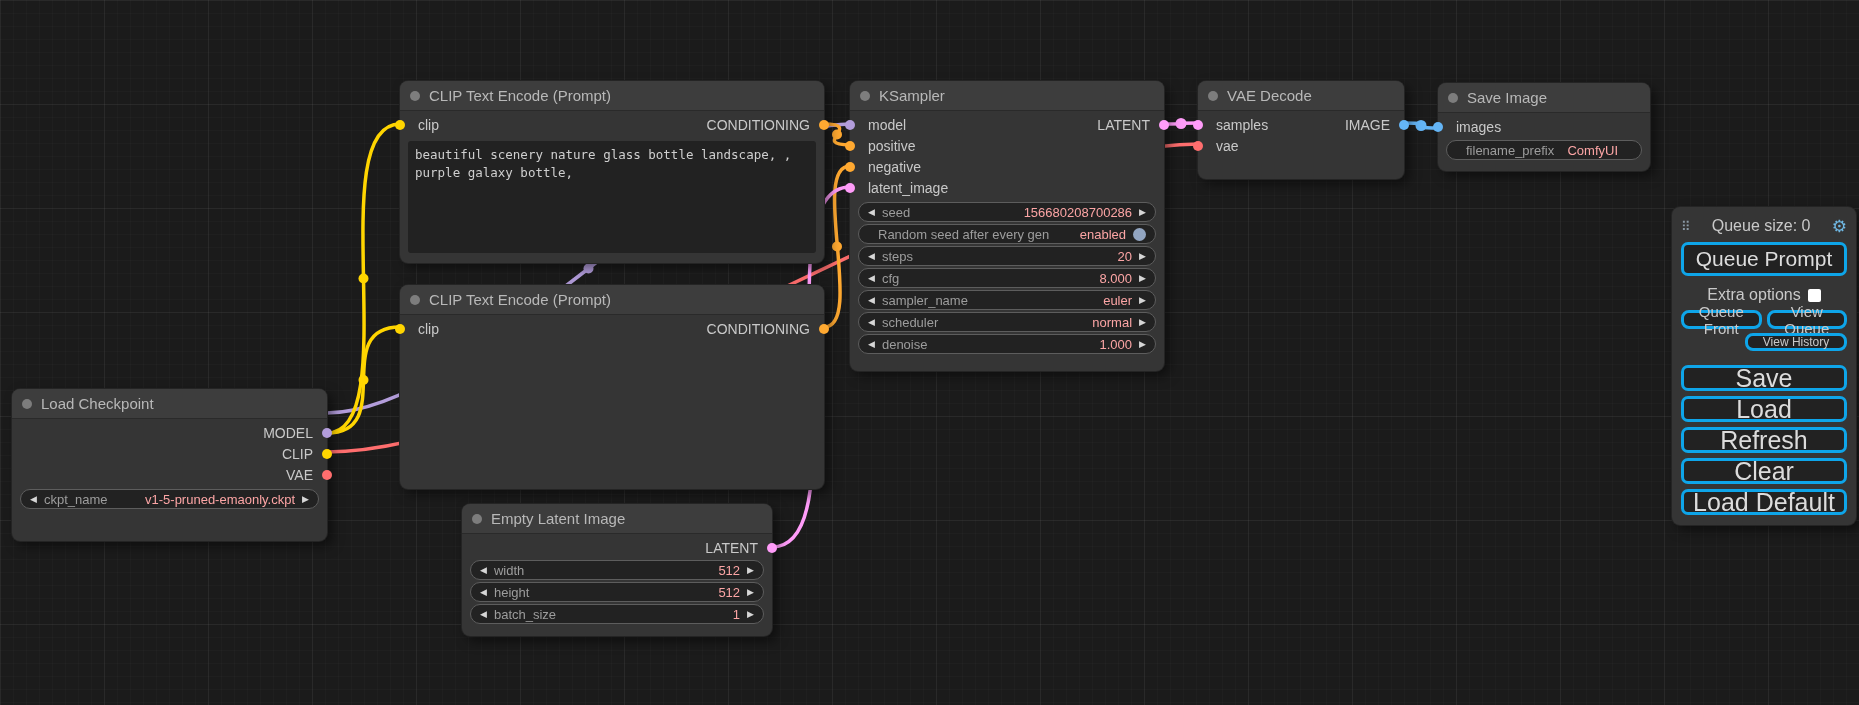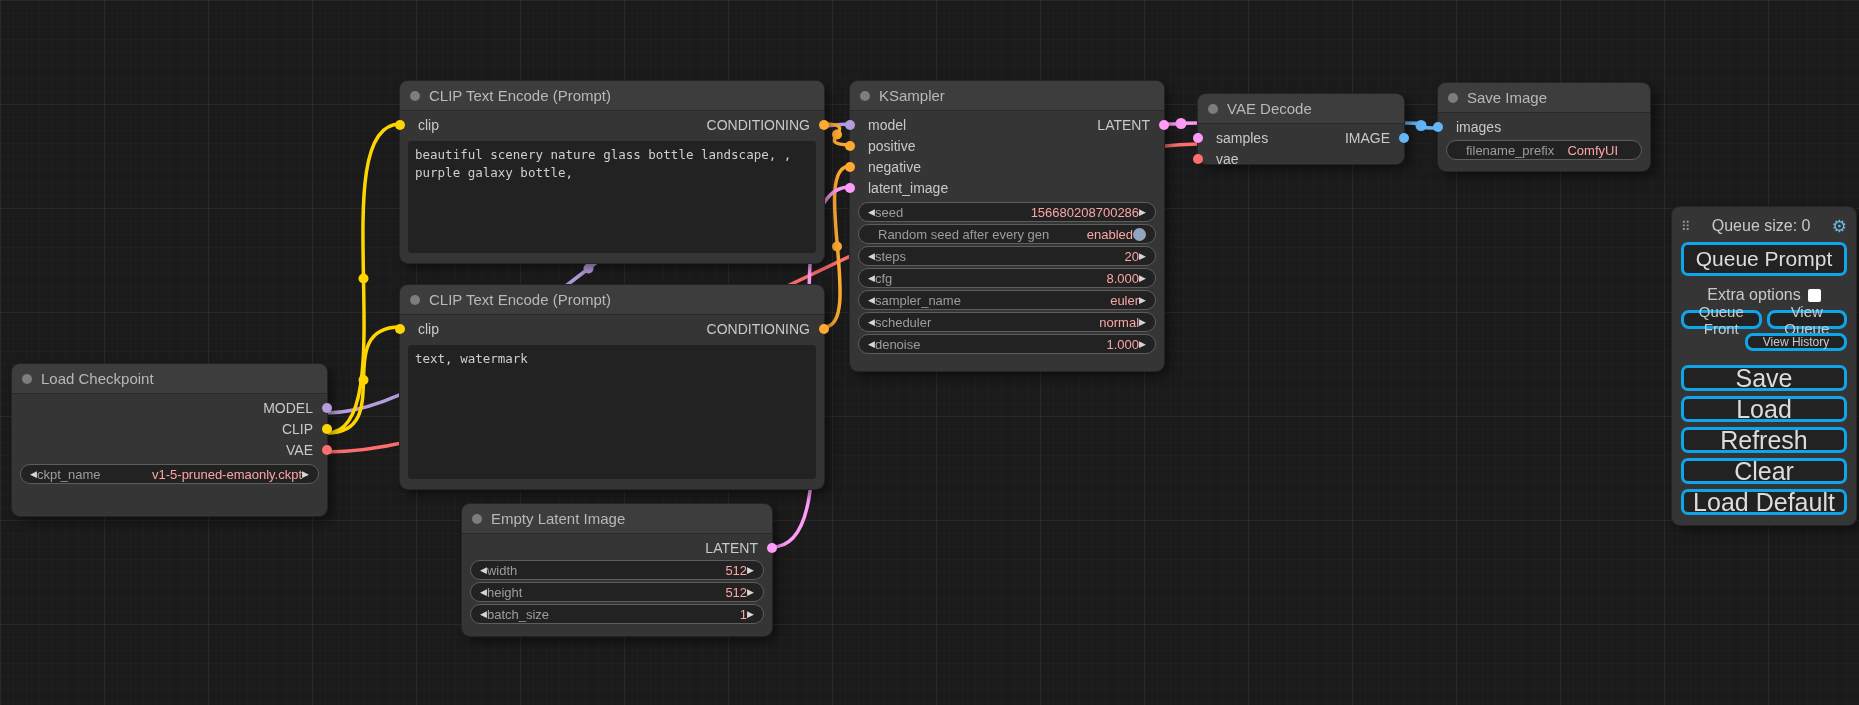"VAE Decode" div.node { height: 70px -> 98px; top: 94px -> 81px }
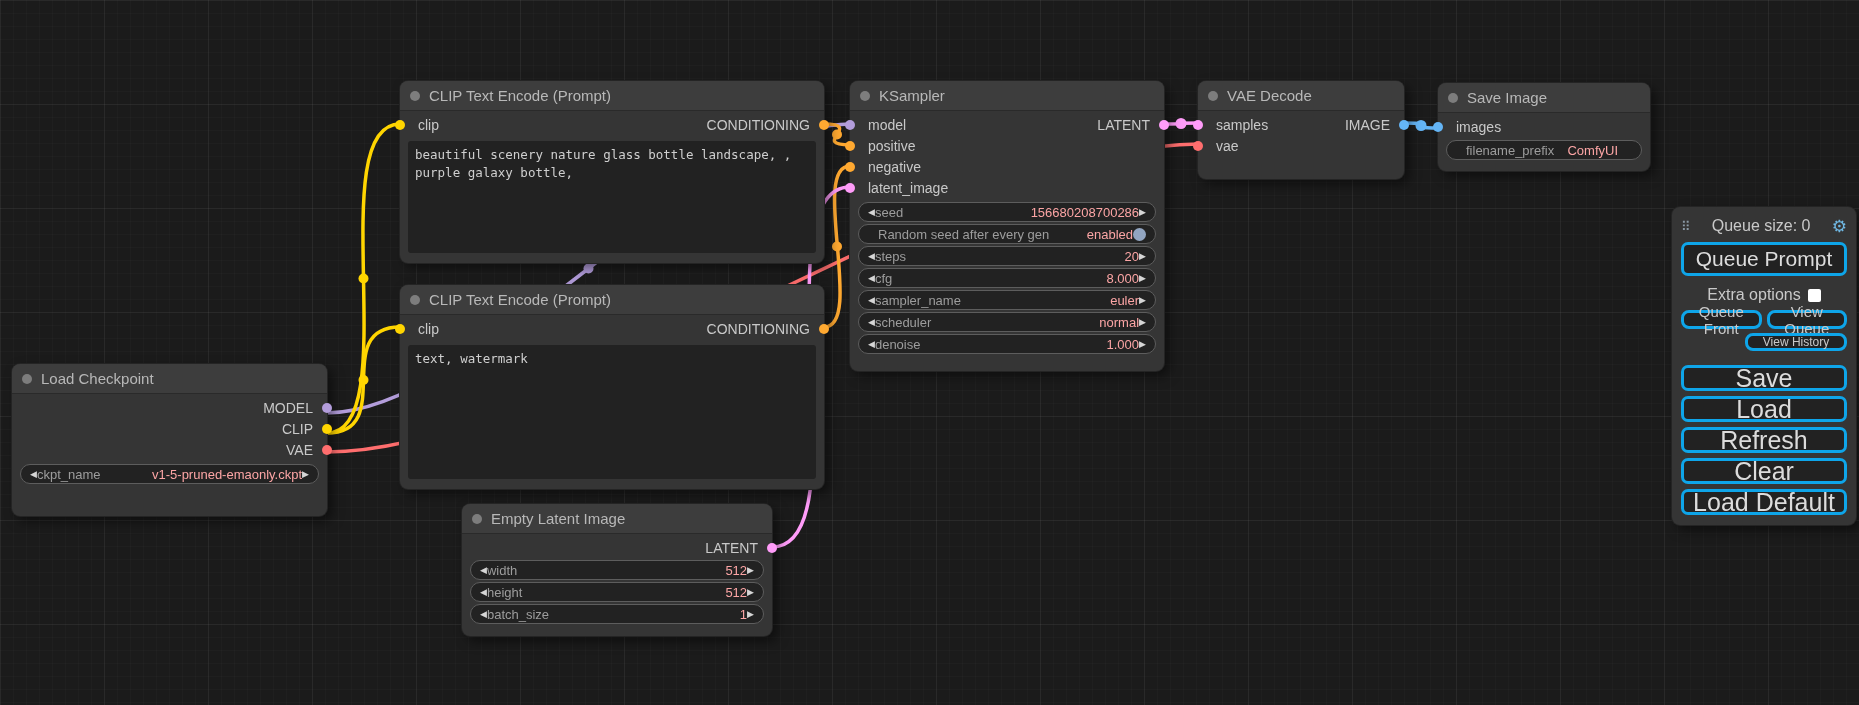"filename_prefix" .widget { gap: none -> 7px }
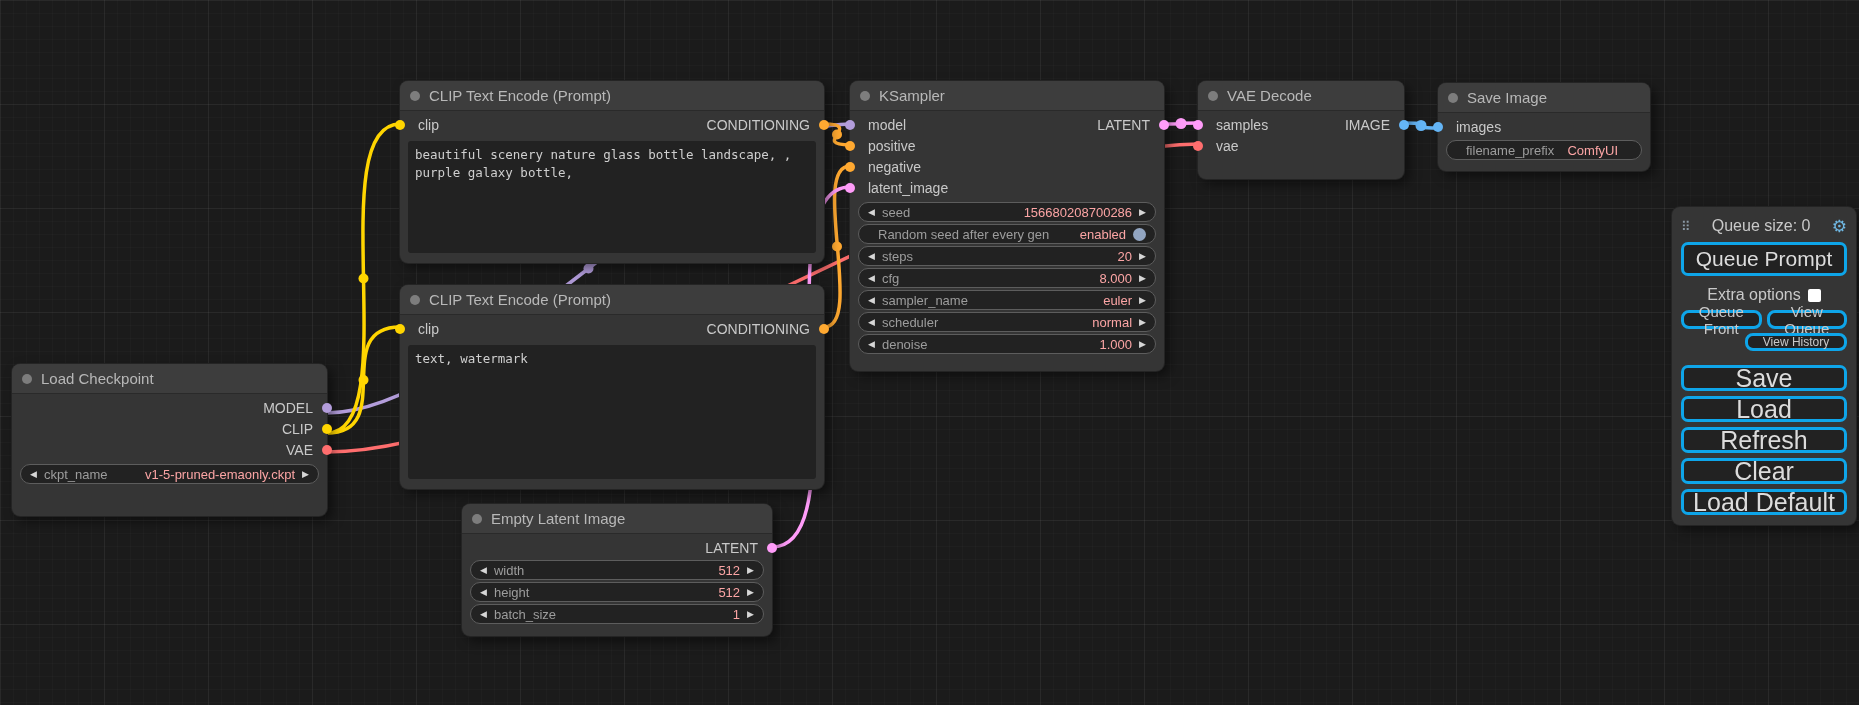"text, watermark" div.prompt { html: <div>text, watermark</div> -> none }
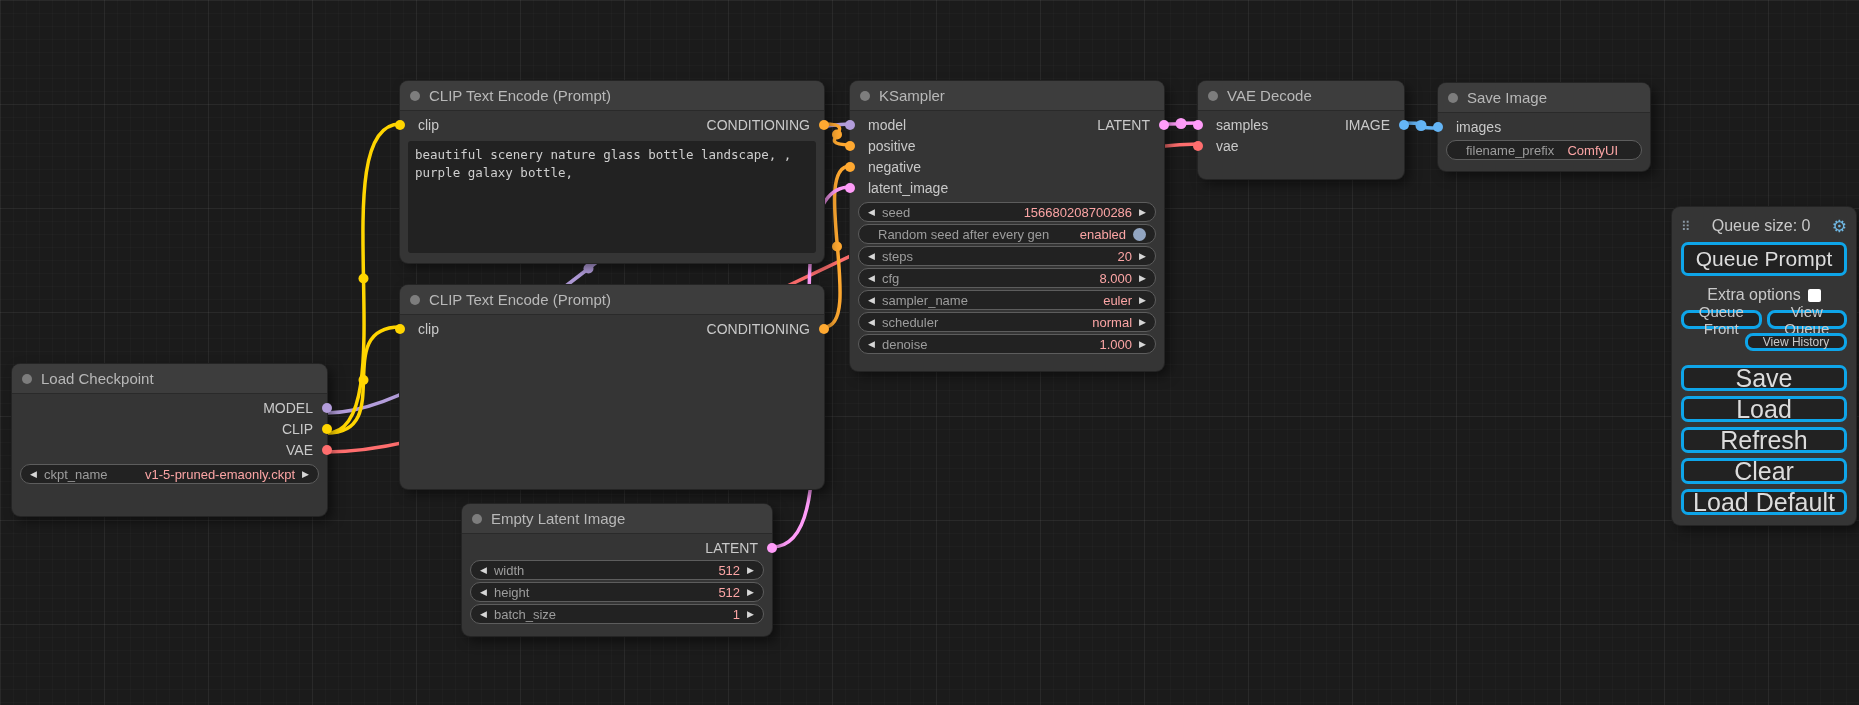"Load Checkpoint" div.node { top: 364px -> 389px }
